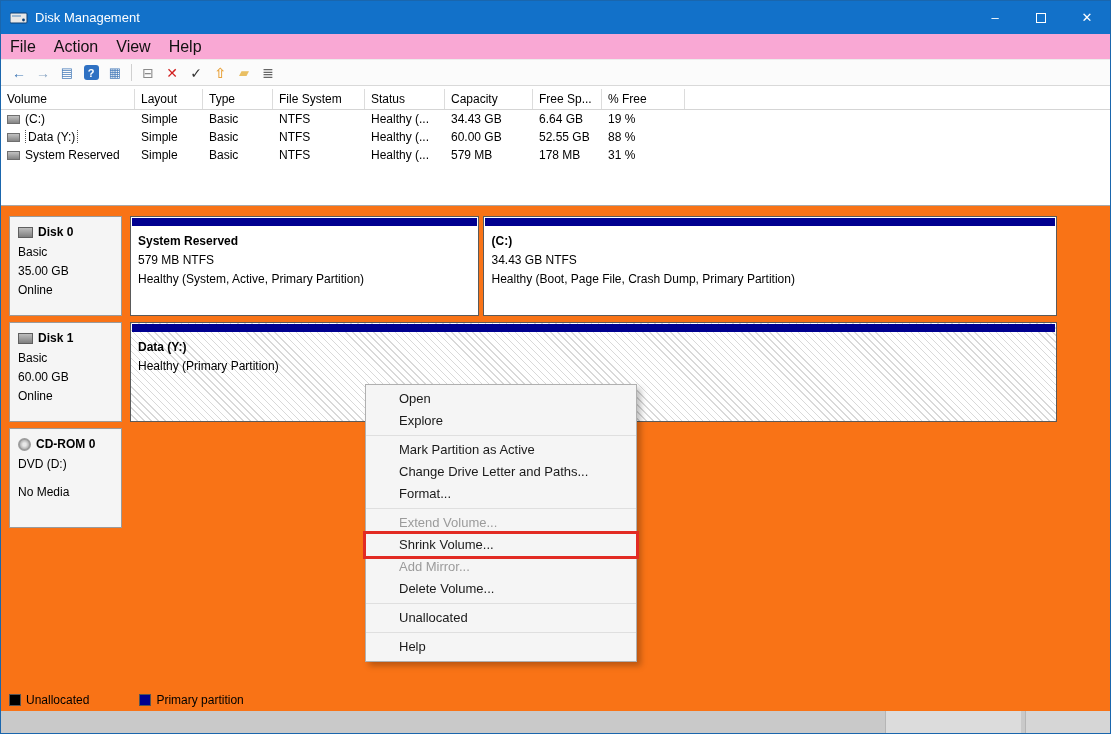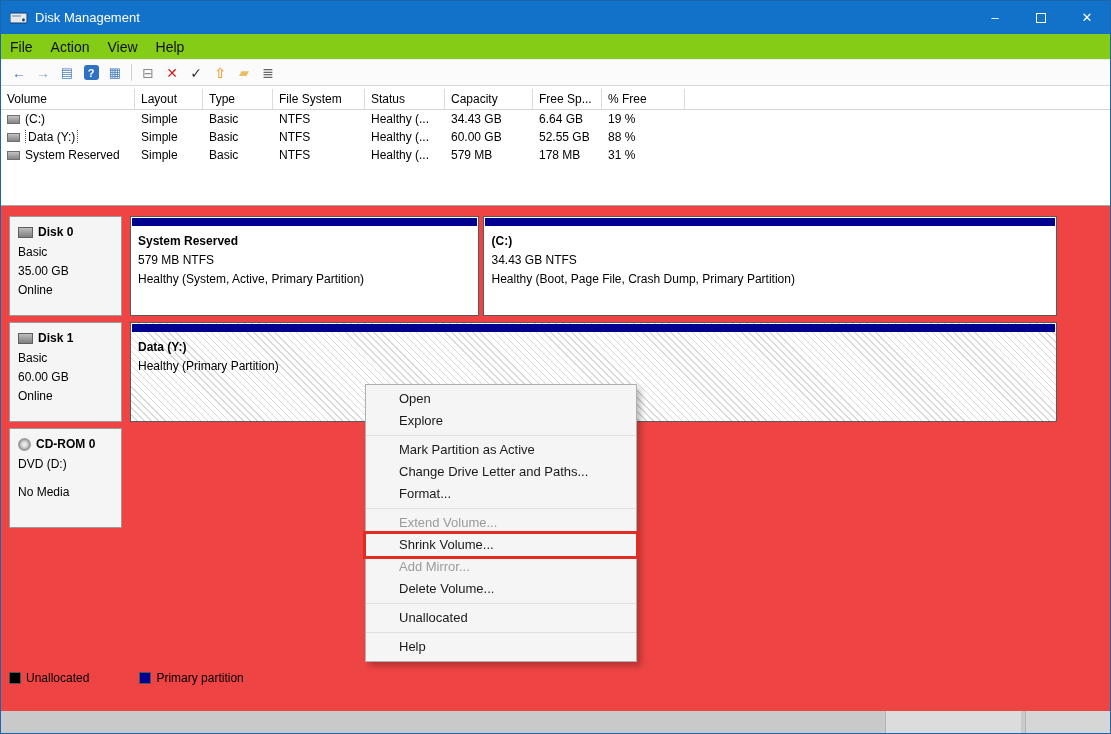"File" .menubar { background: #84cc16 -> #f9a8d4; font-size: 14px -> 16px }
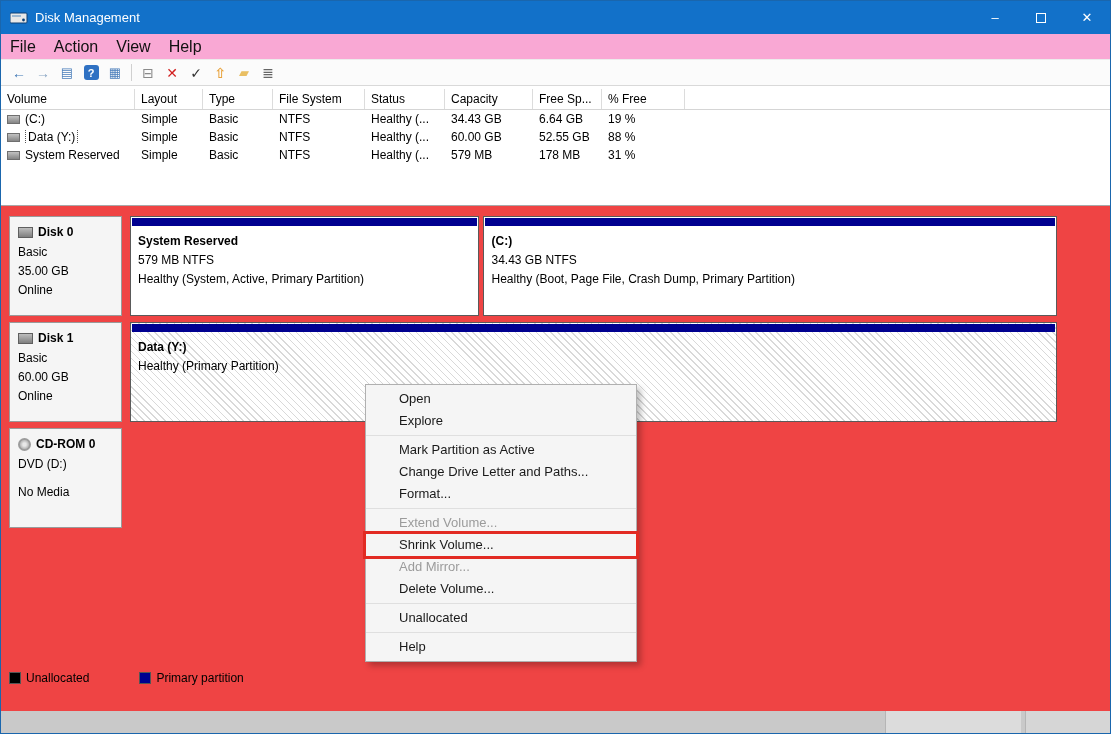"Disk 0" .graph-pane { background: #ef4444 -> #f97316; padding: 10px 8px 24px 8px -> 10px 8px 2px 8px }
